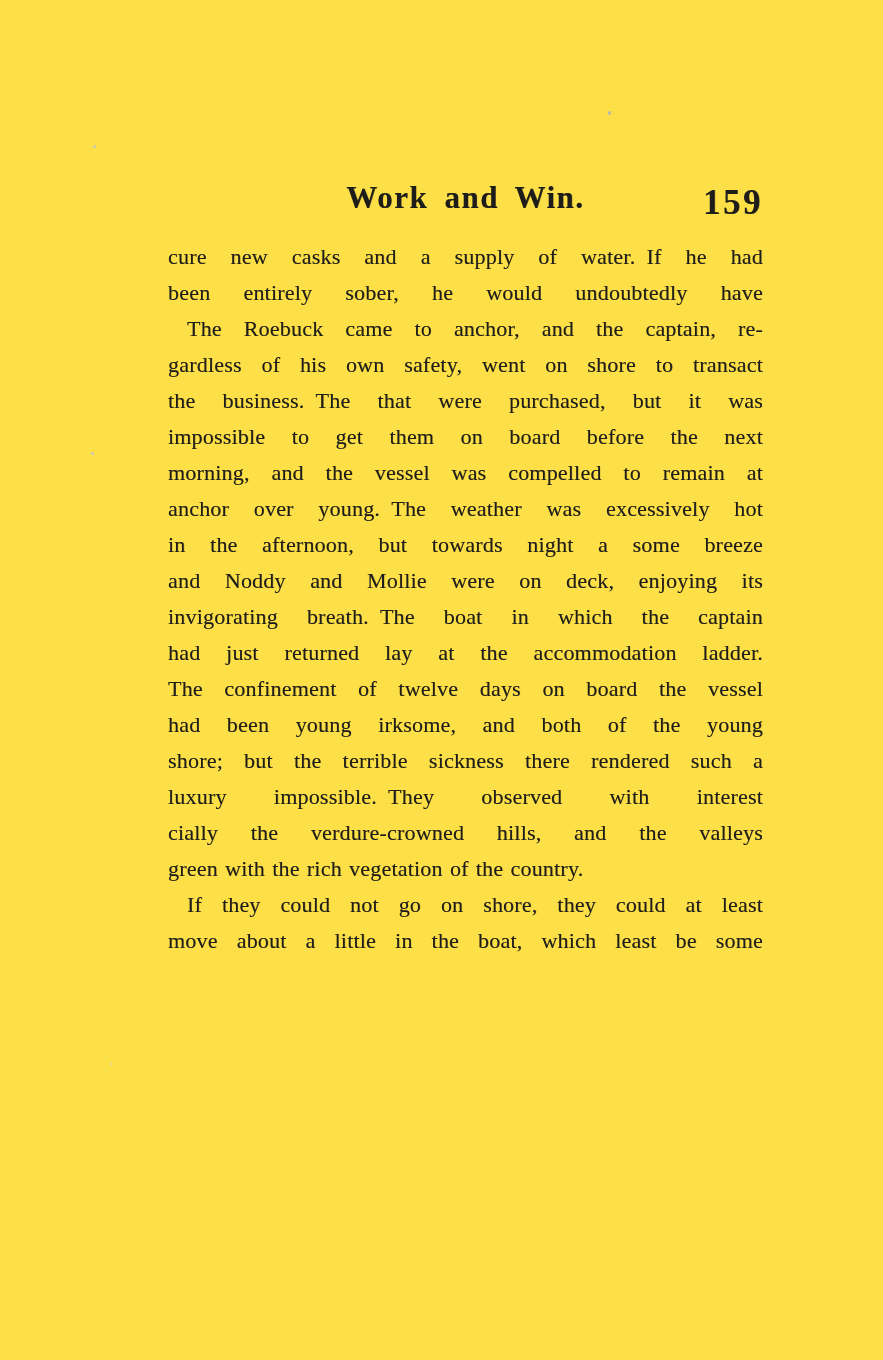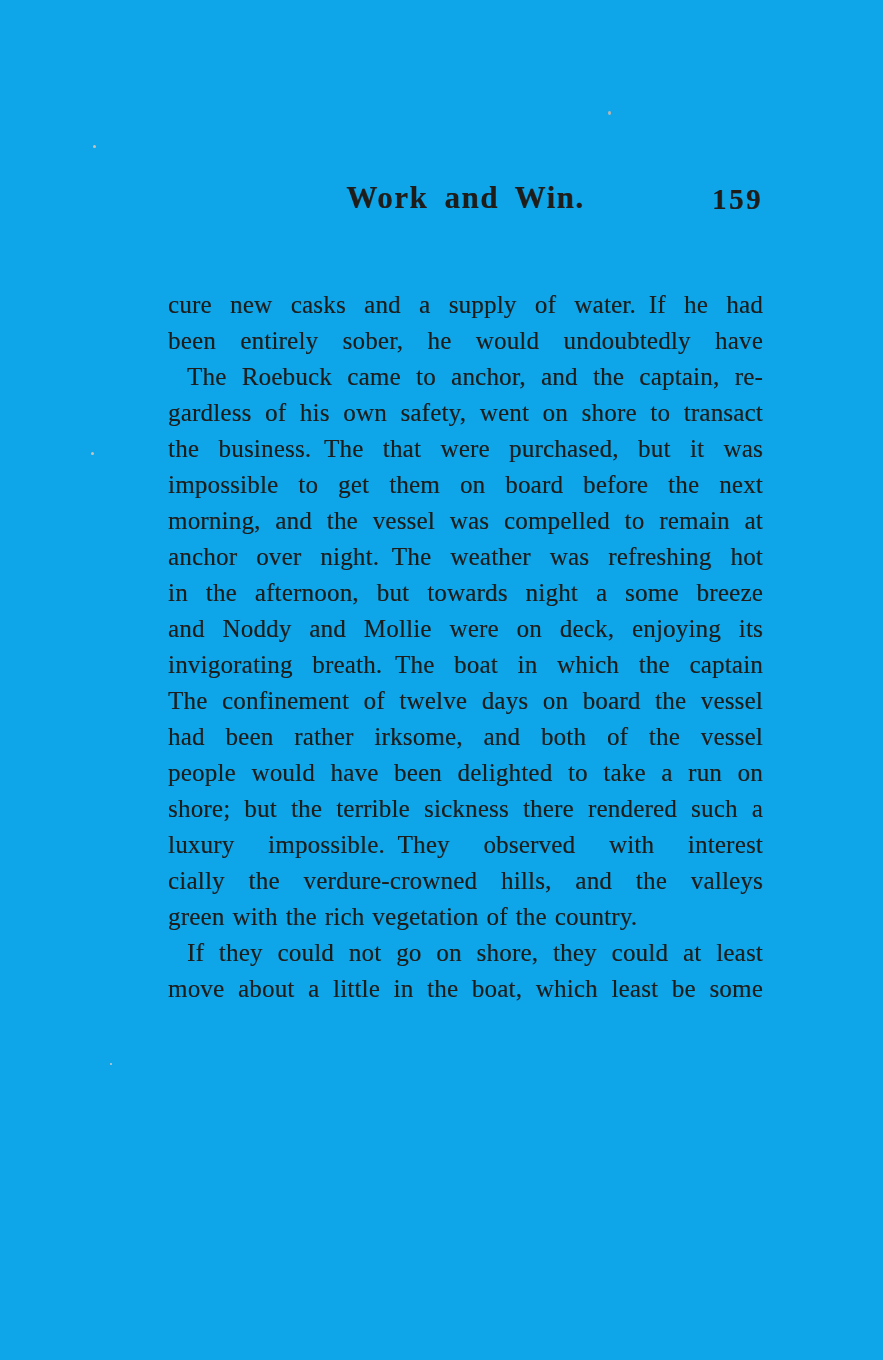"Work and Win." div.page { background: #0ea5e9 -> #fde047 }
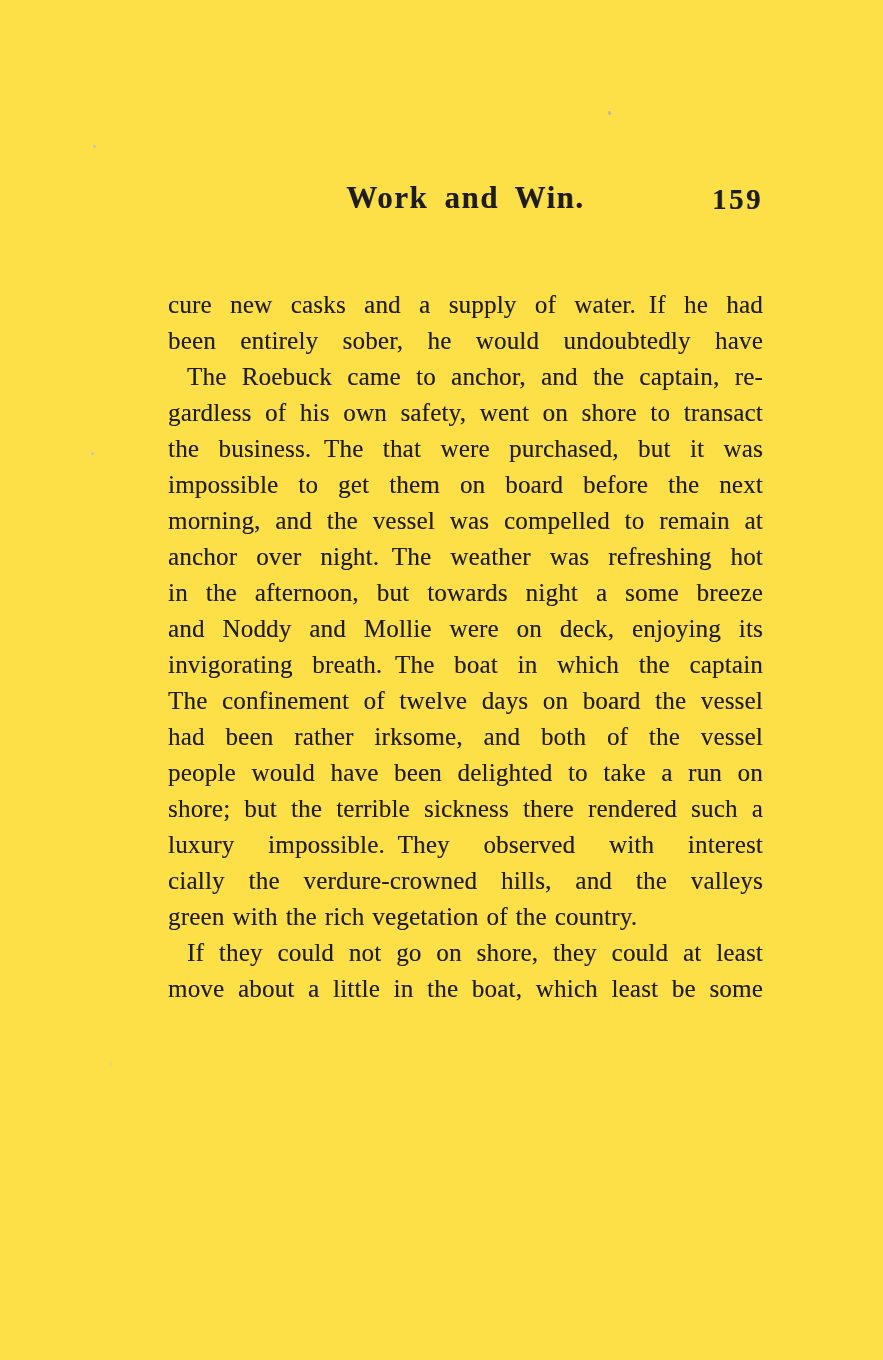"159" .page-num { font-size: 29px -> 35px }
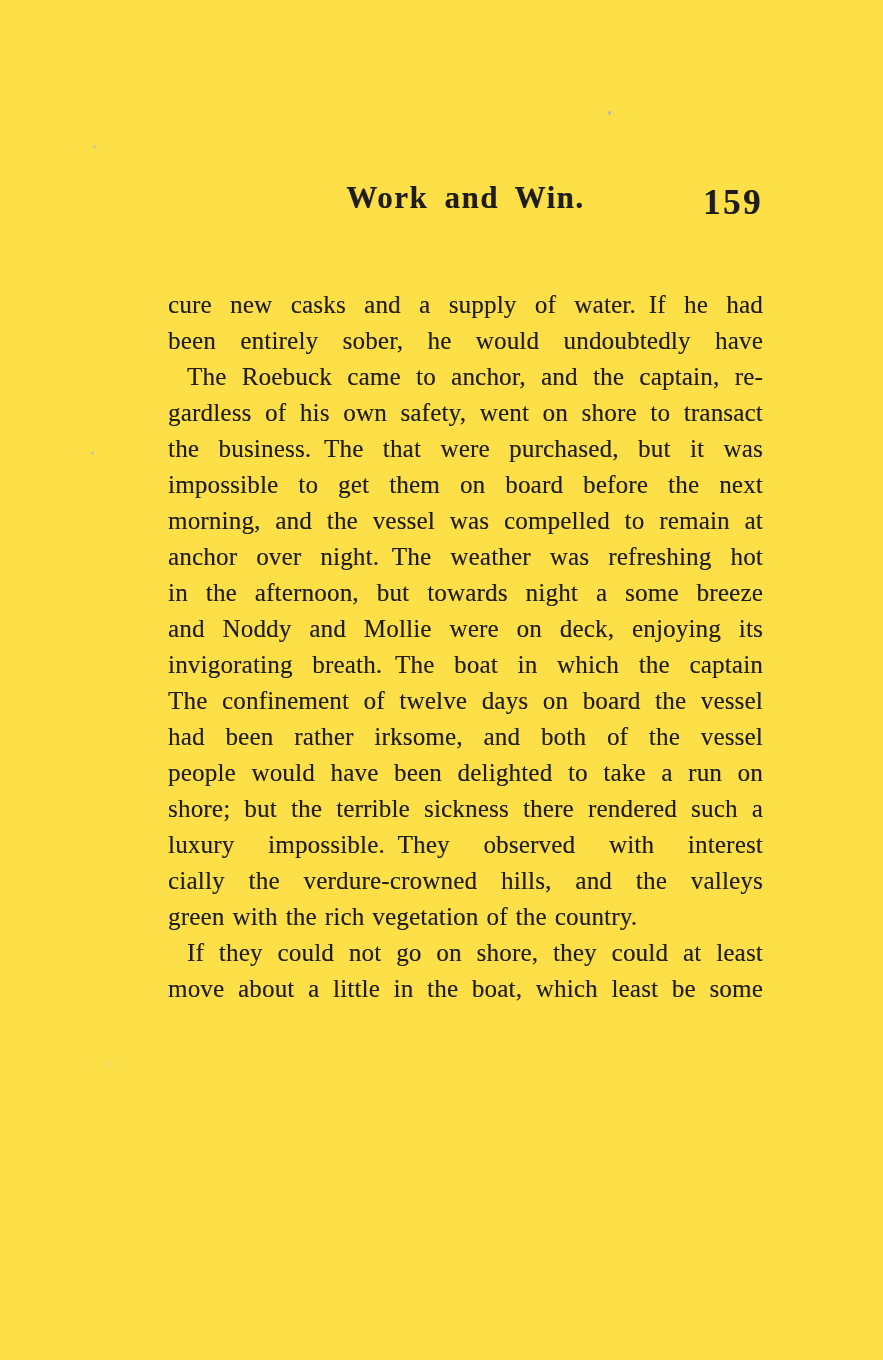"cure new casks and a" .text-body { font-size: 25px -> 22px; margin-top: 48px -> none }
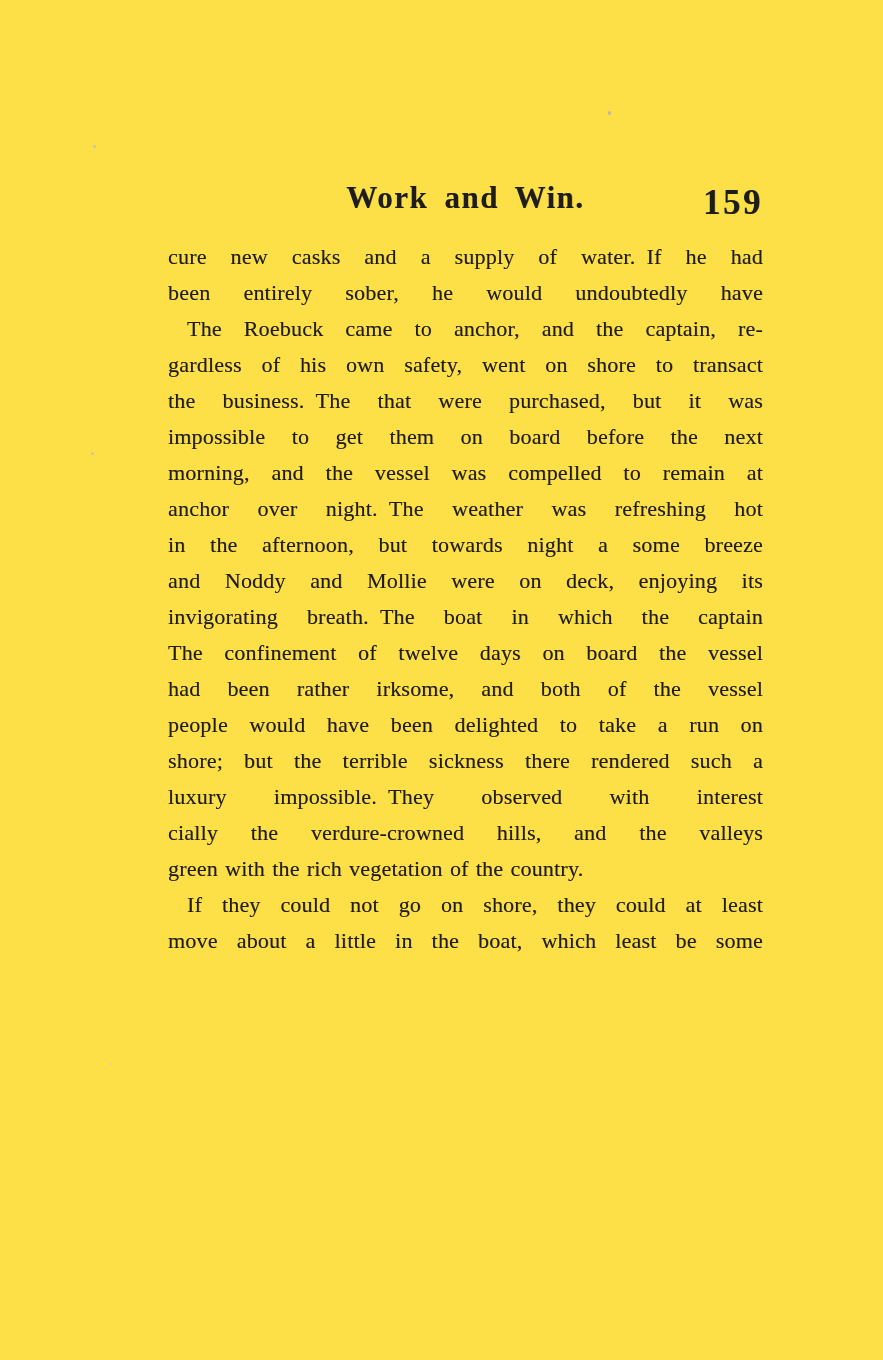"anchor over night. The weather" div.line { text: night. The weather was refreshing -> young. The weather was excessively }
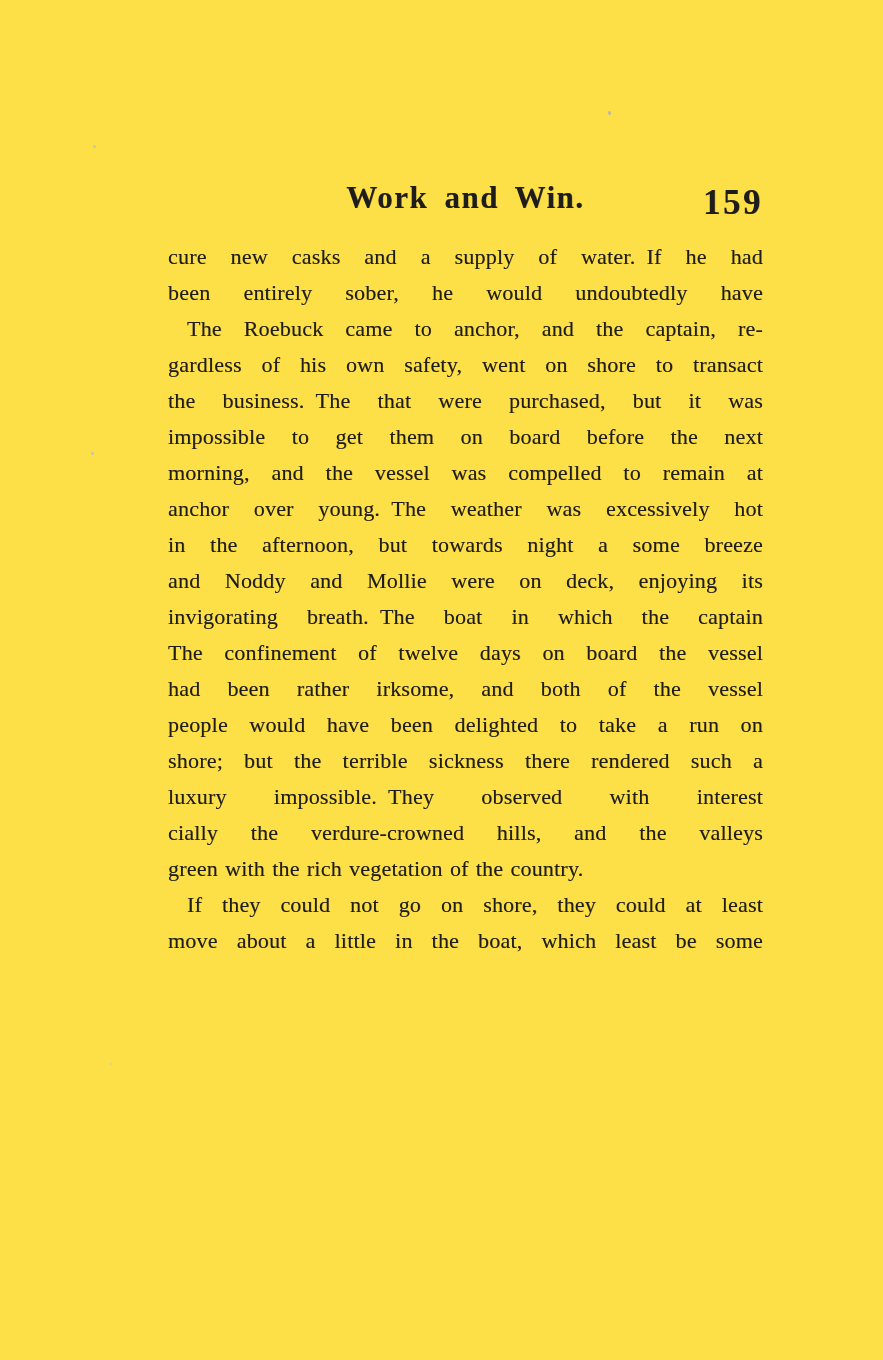"had just returned lay at" div.line { html: none -> <div>had just returned lay at the accommodation ladder.</div> }
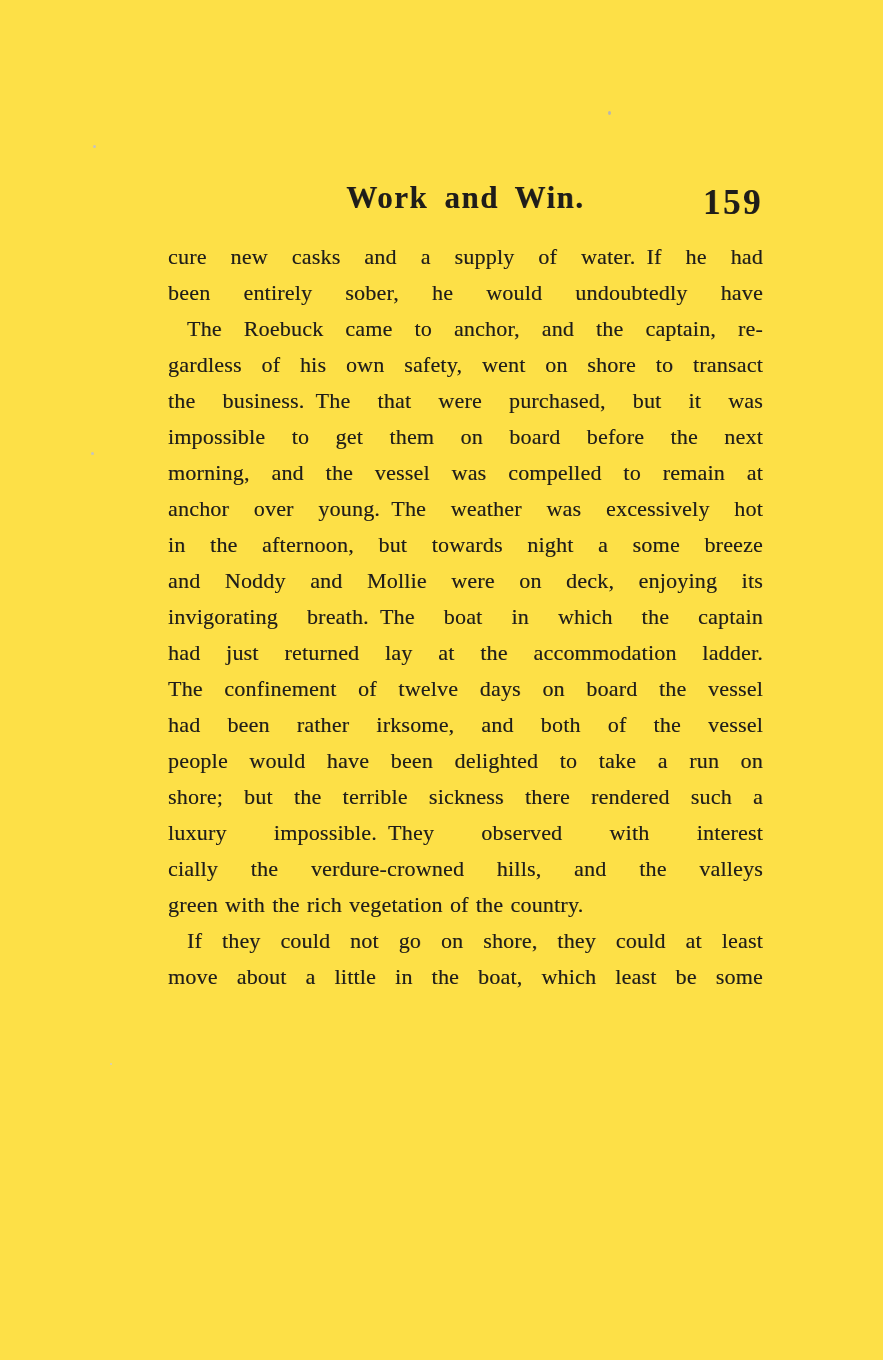"had been rather irksome, and" div.line { text: rather irksome, and both of the vessel -> young irksome, and both of the young }
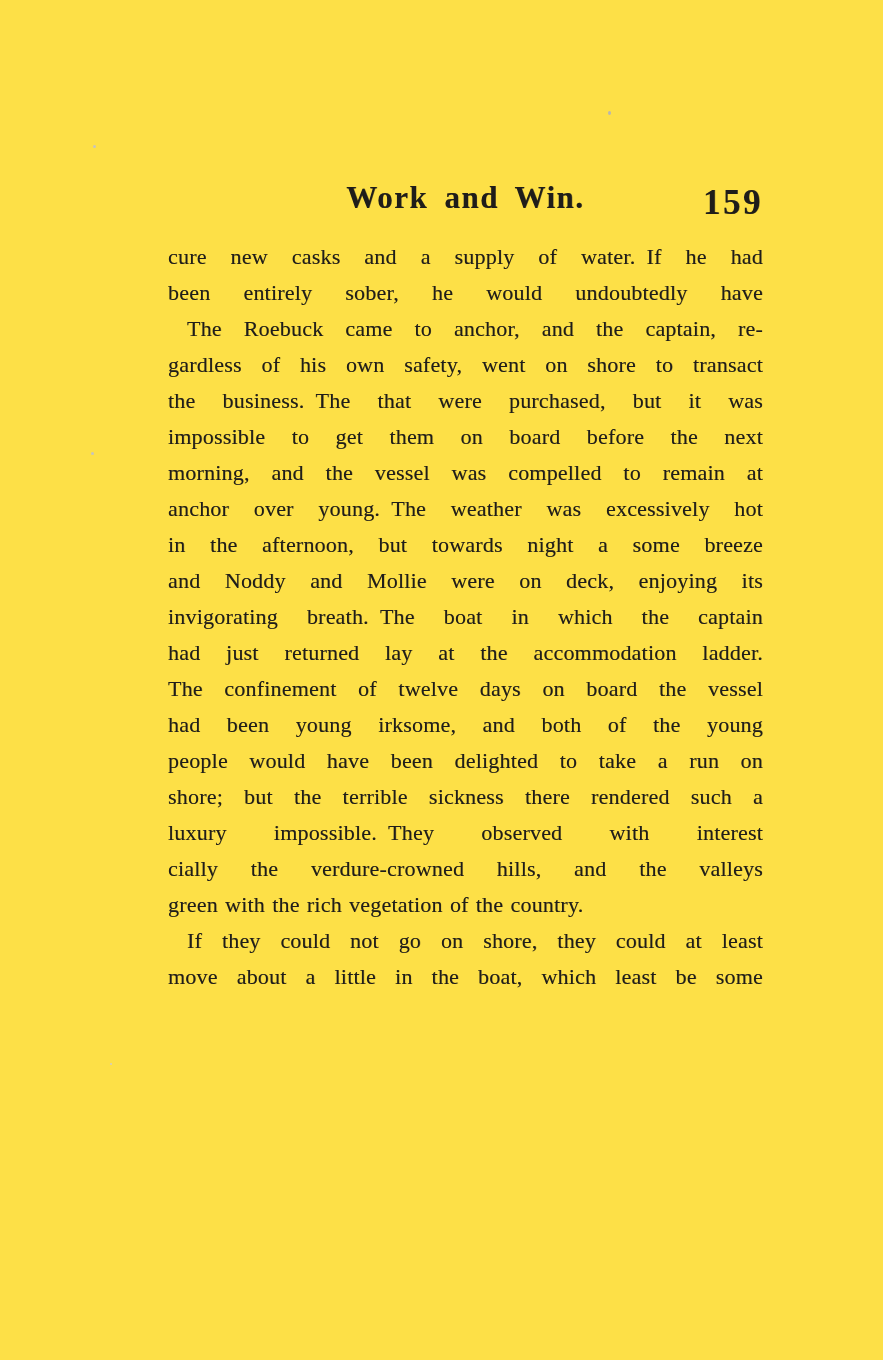"people would have been delighted" div.line { html: <div>people would have been delighted to take a run on</div> -> none }
